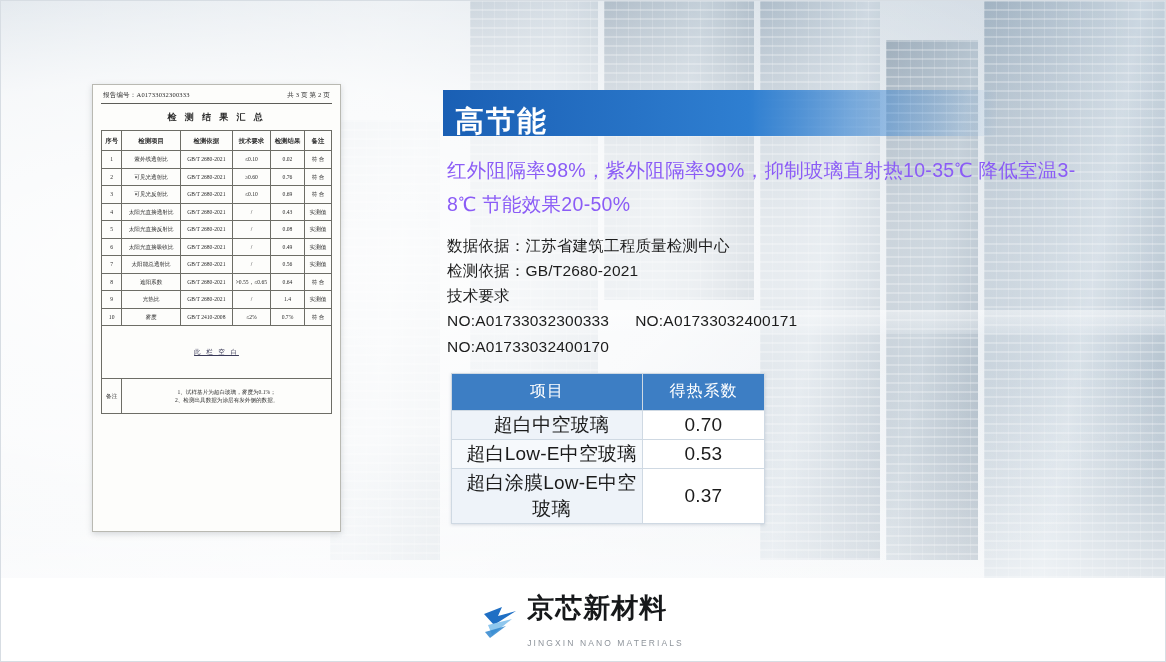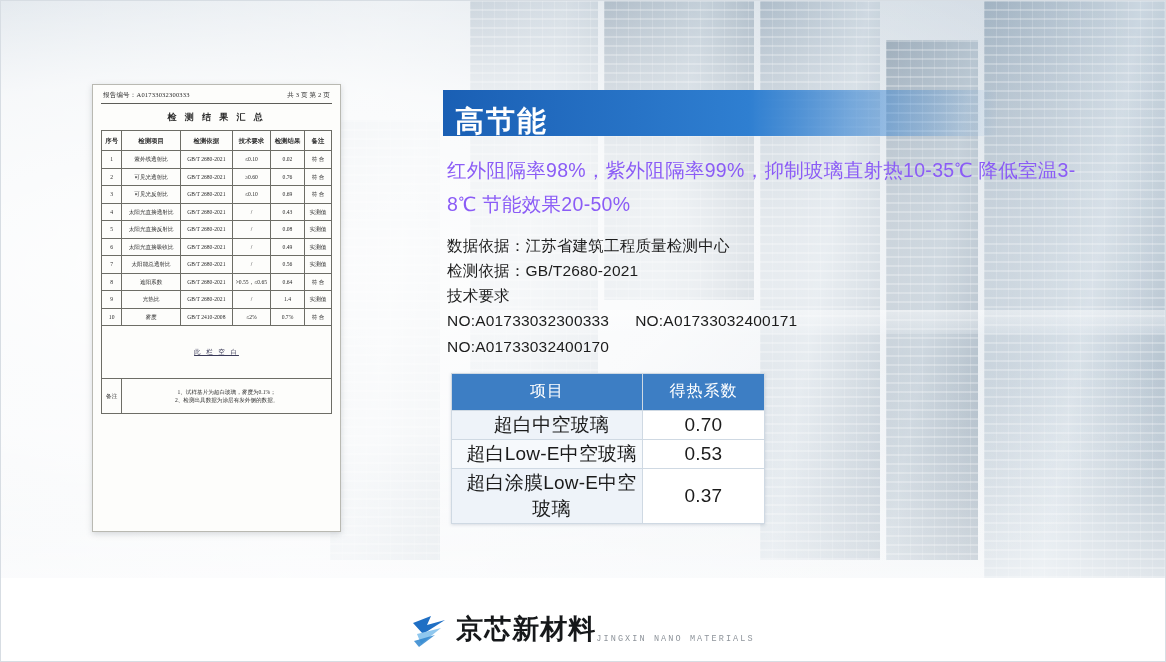"京芯新材料" .brand-text { flex-direction: row -> column; font-family: Liberation Mono, monospace -> none }
